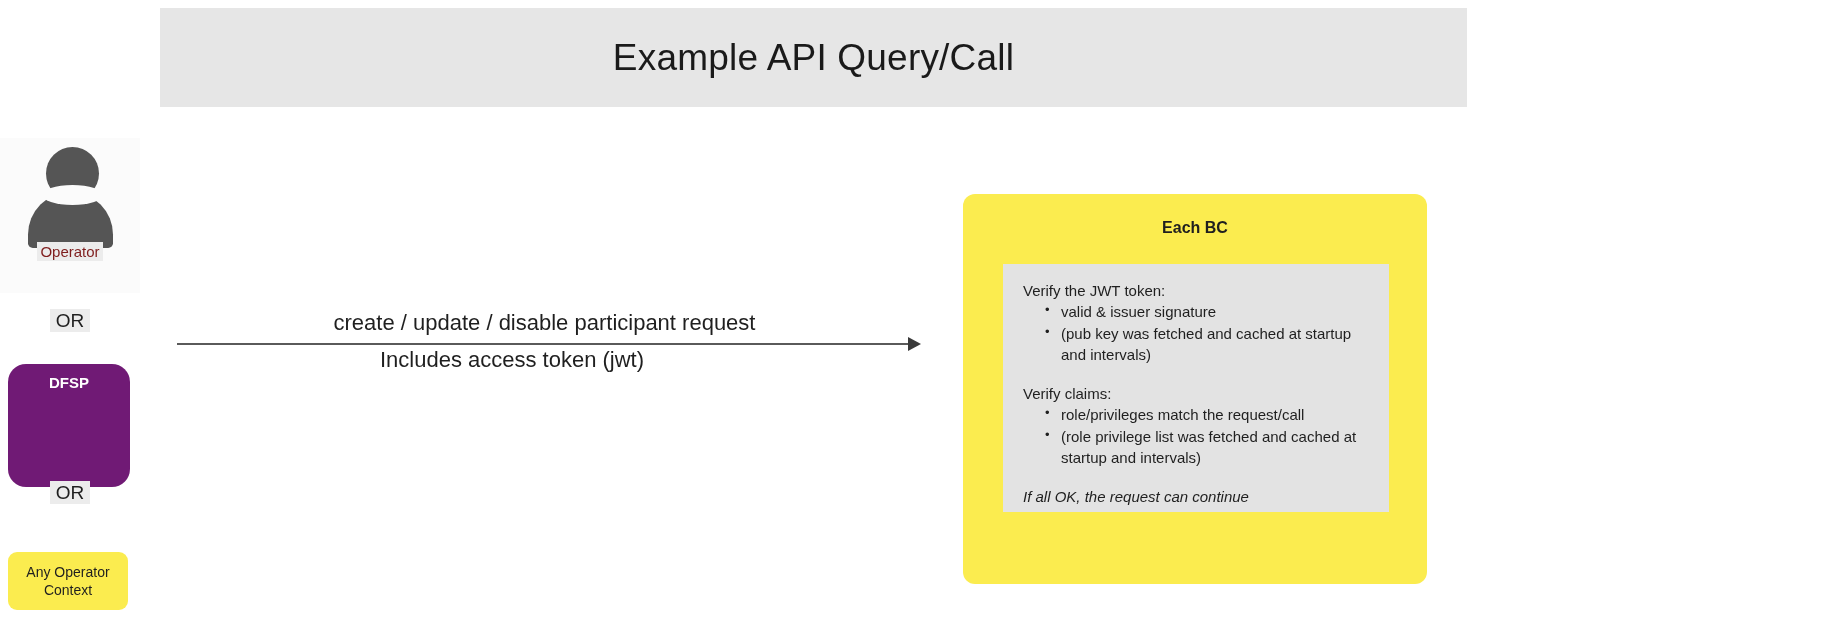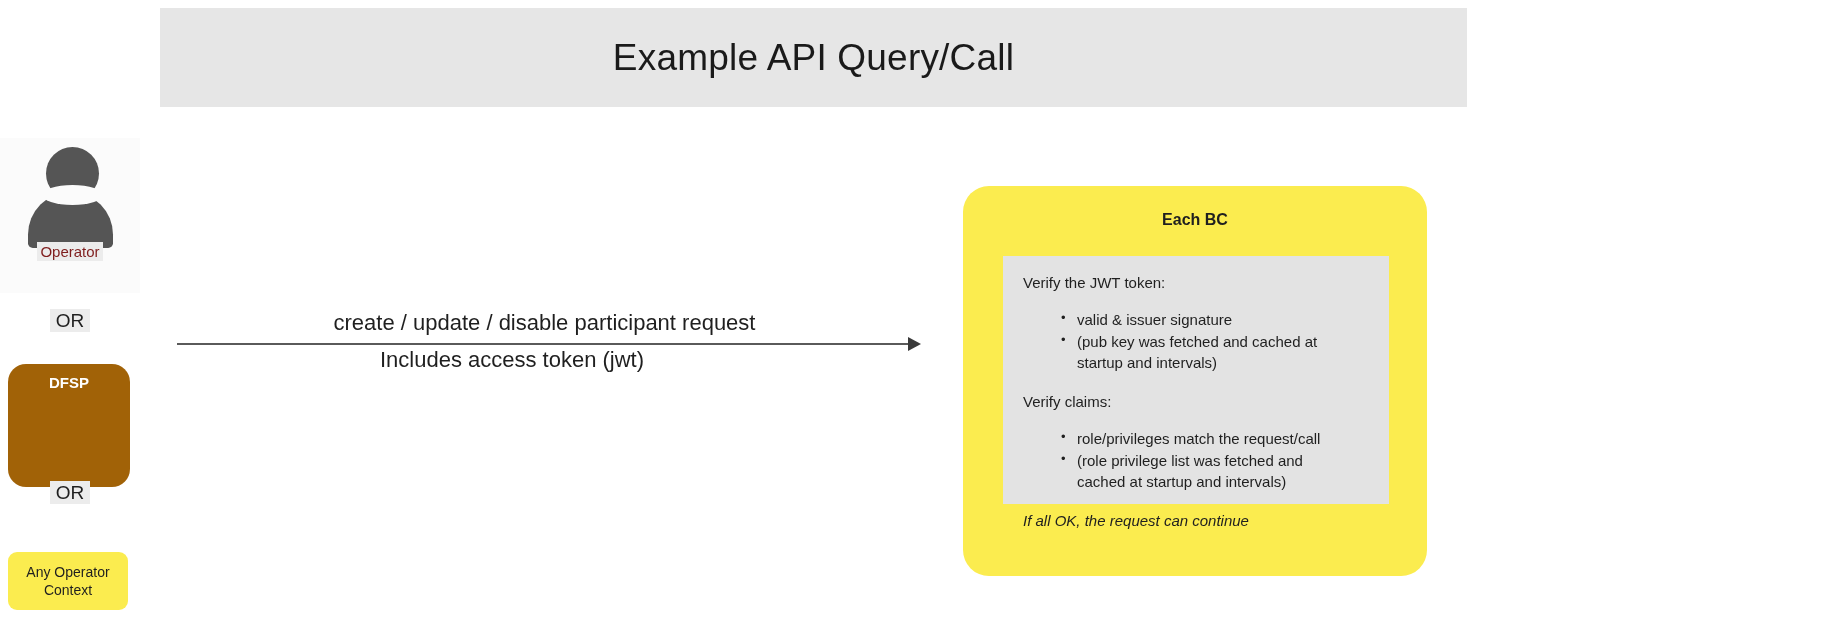"Each BC" #each-bc-box { border-radius: 26px -> 12px; top: 186px -> 194px }
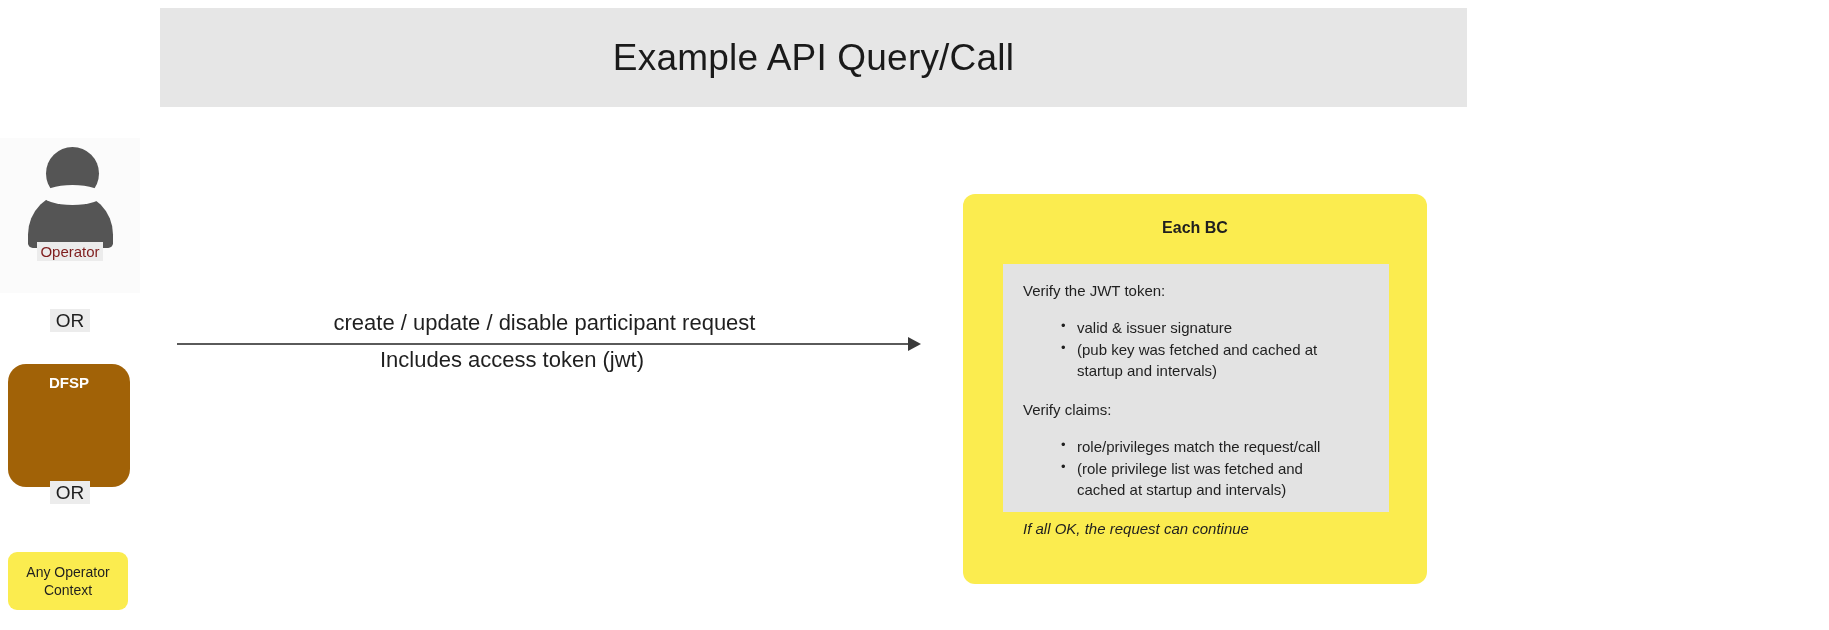"valid & issuer signature" #each-bc-note ul { margin: 16px -> 0 }
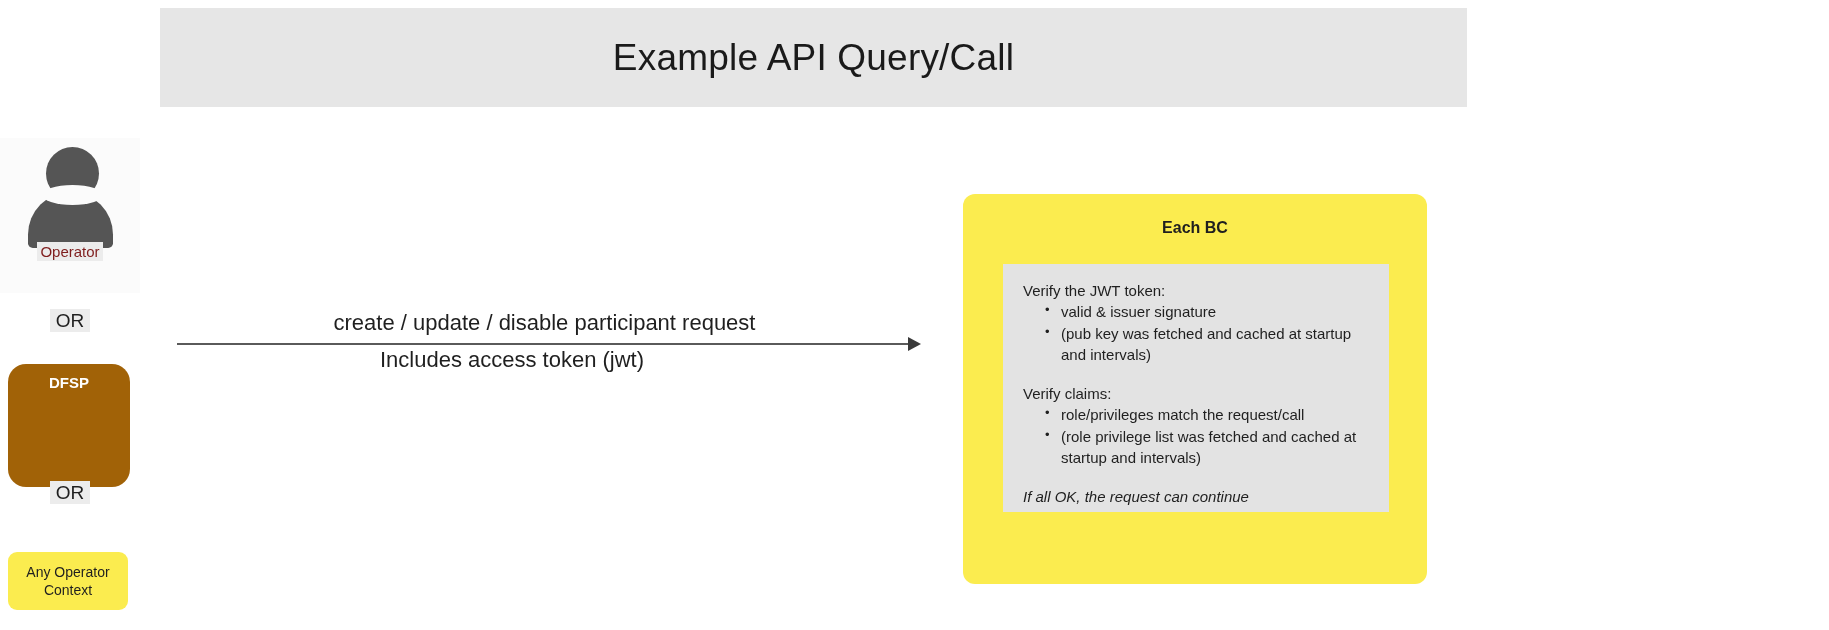"DFSP" #dfsp-box { background: #a16207 -> #701a75 }
